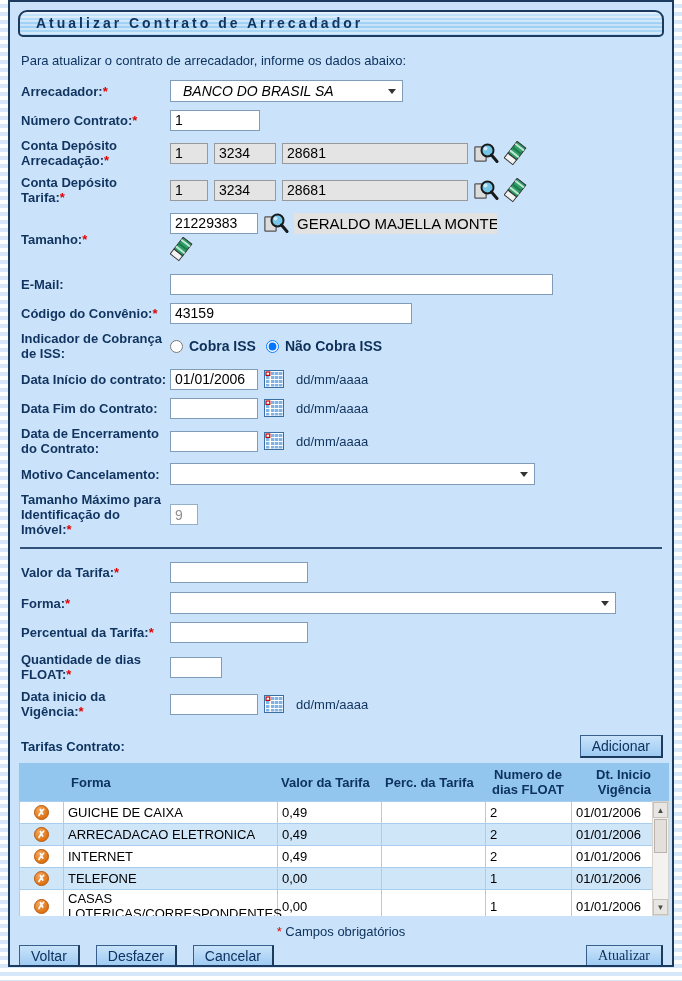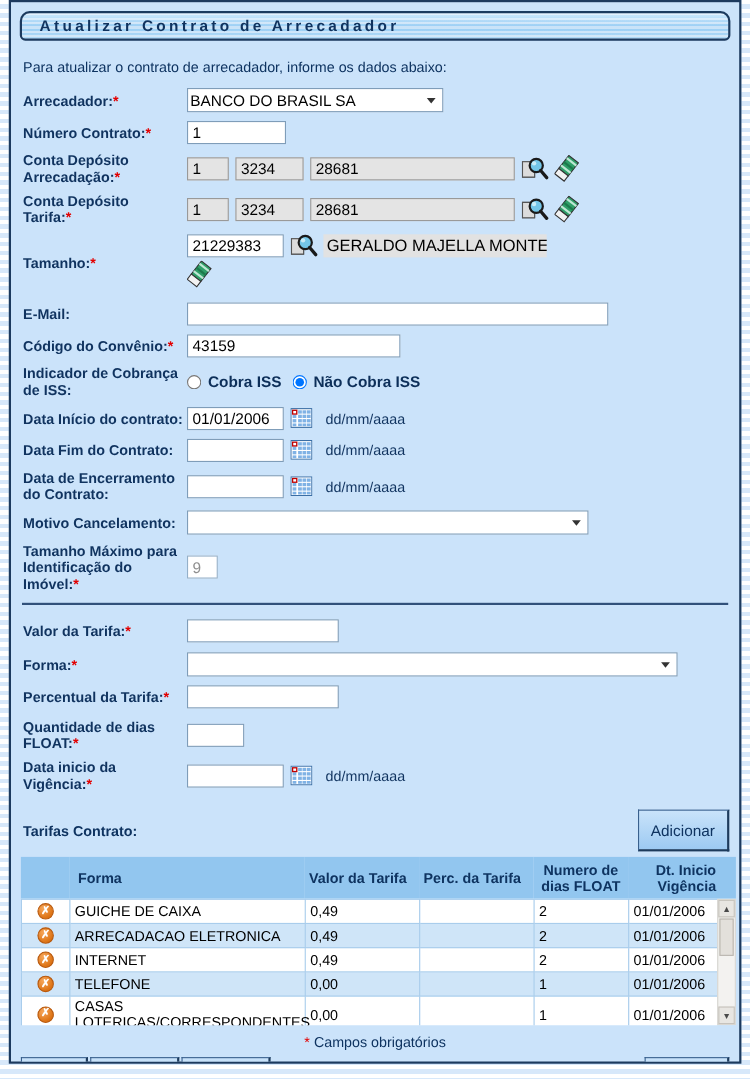"BANCO DO BRASIL SA" .fsel { font-style: none -> italic; padding: 0 22px 0 2px -> 0 22px 0 12px }
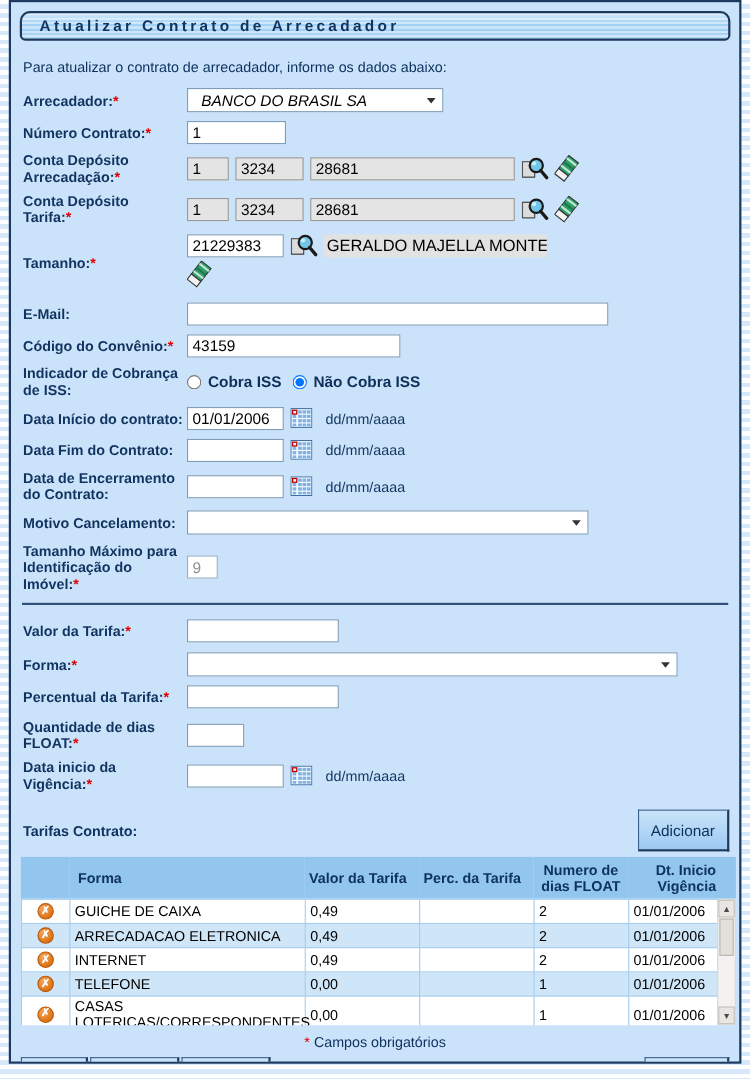"43159" input.inp { width: 194px -> 242px }
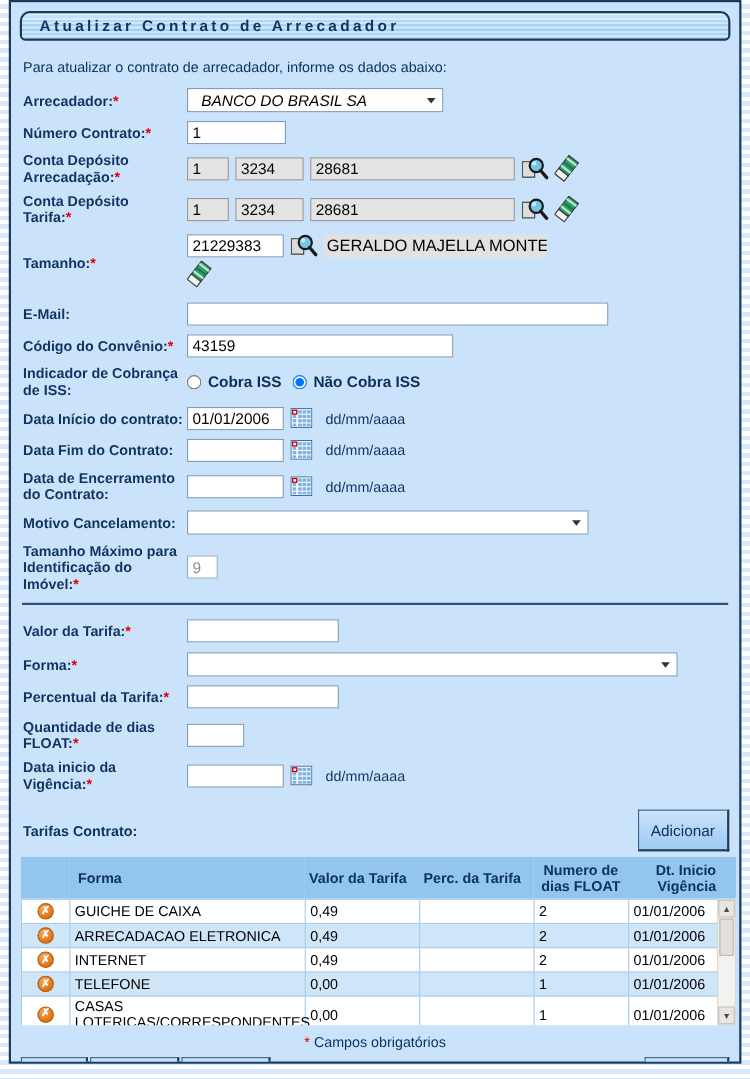"Adicionar" .btn { height: 38px -> 23px }
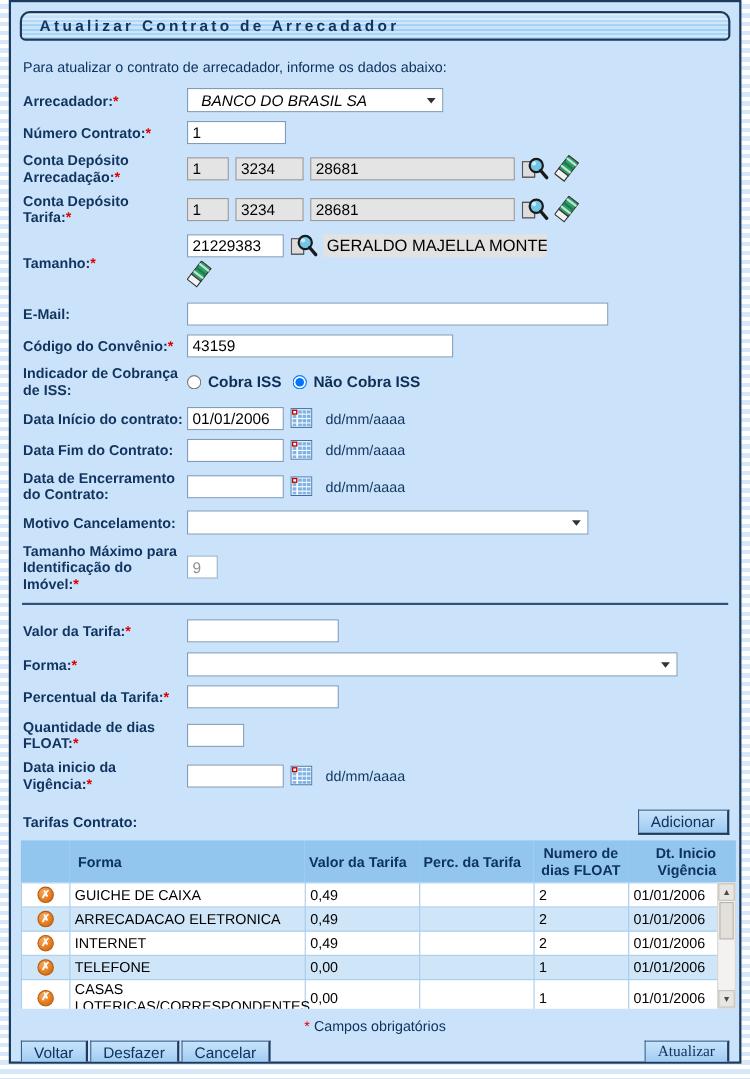"Voltar" .footer { gap: 2px -> 16px }
